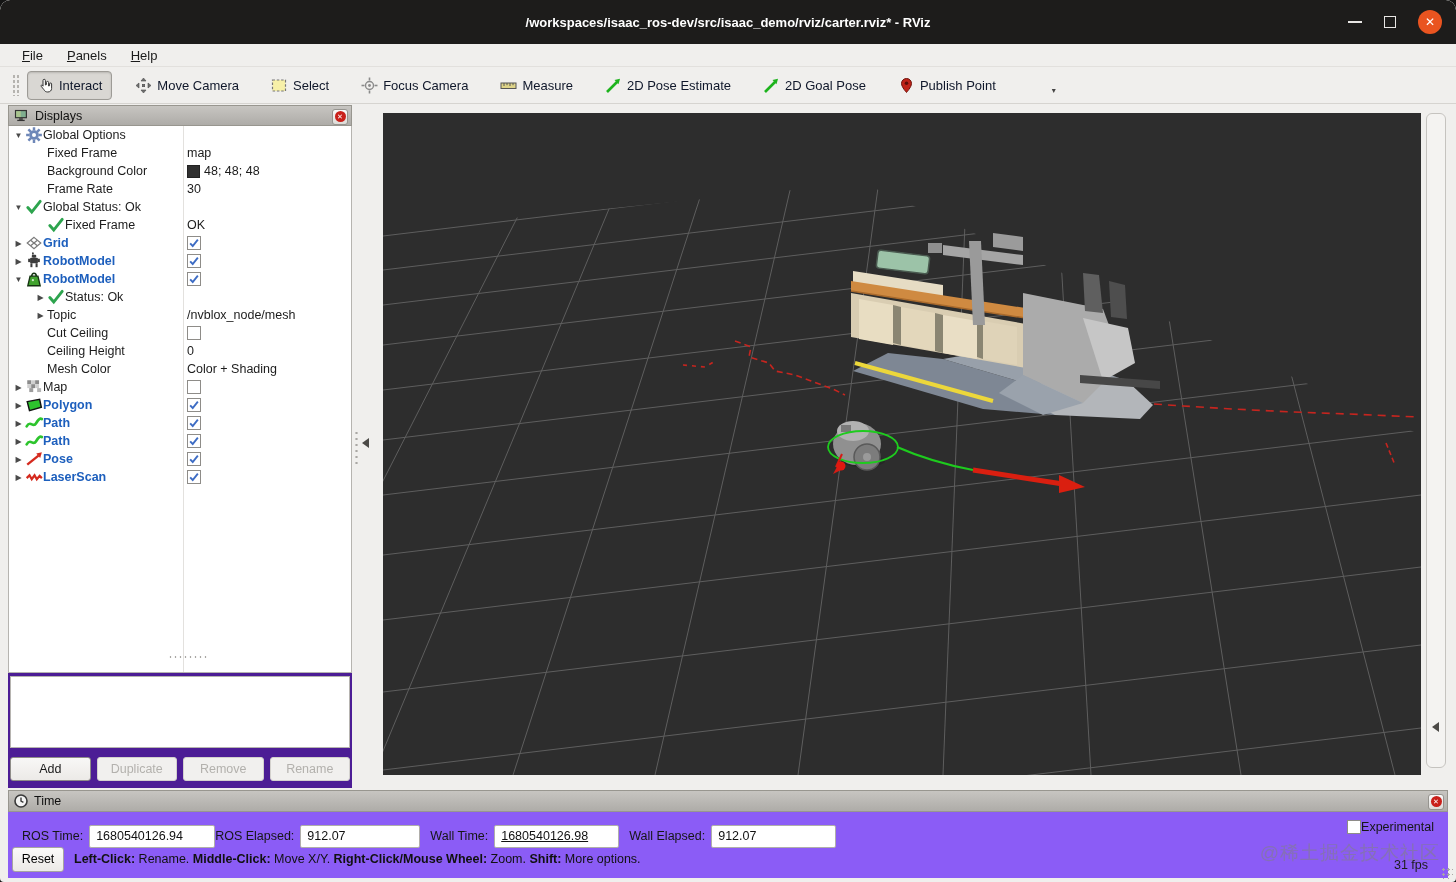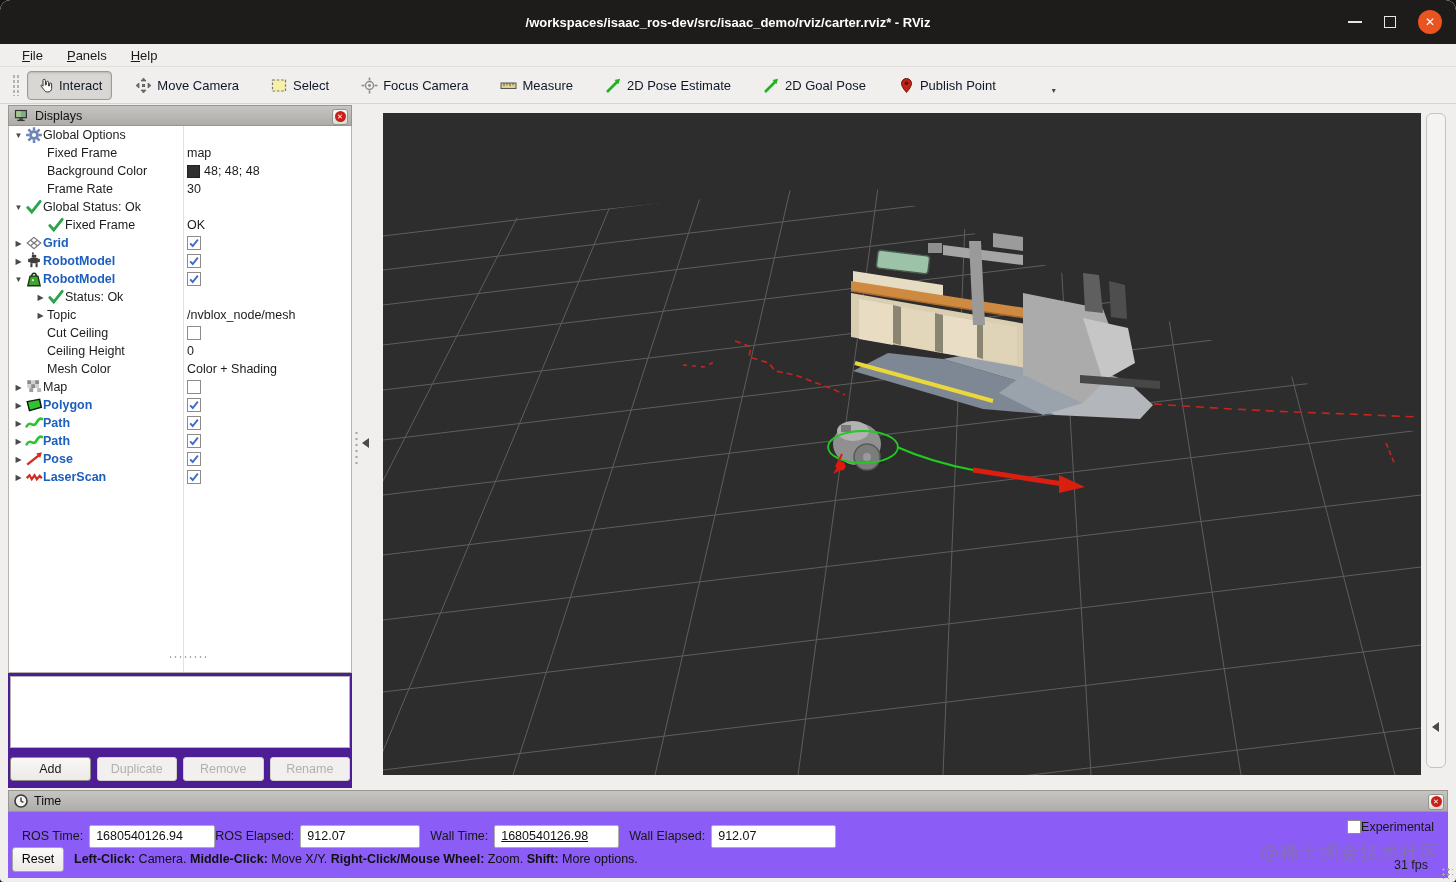"Camera." span { text: Camera -> Rename }
